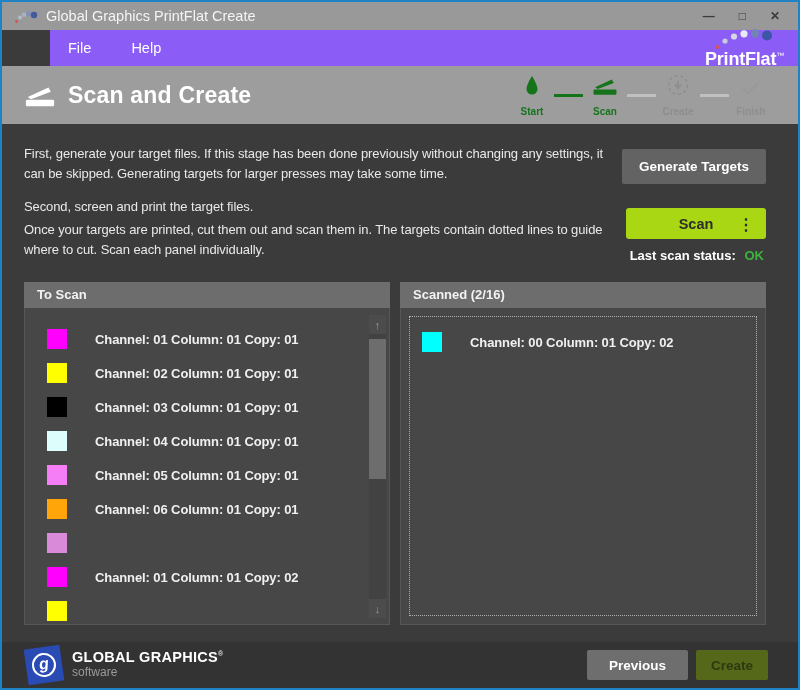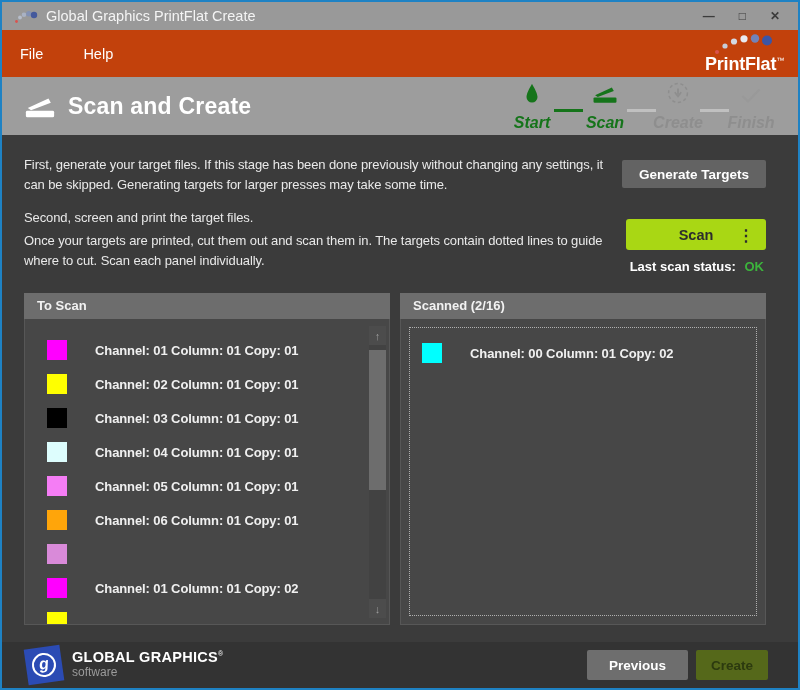"File" .menubar { background: #c2410c -> #8b5cf6; height: 47px -> 36px; margin-left: none -> 48px }
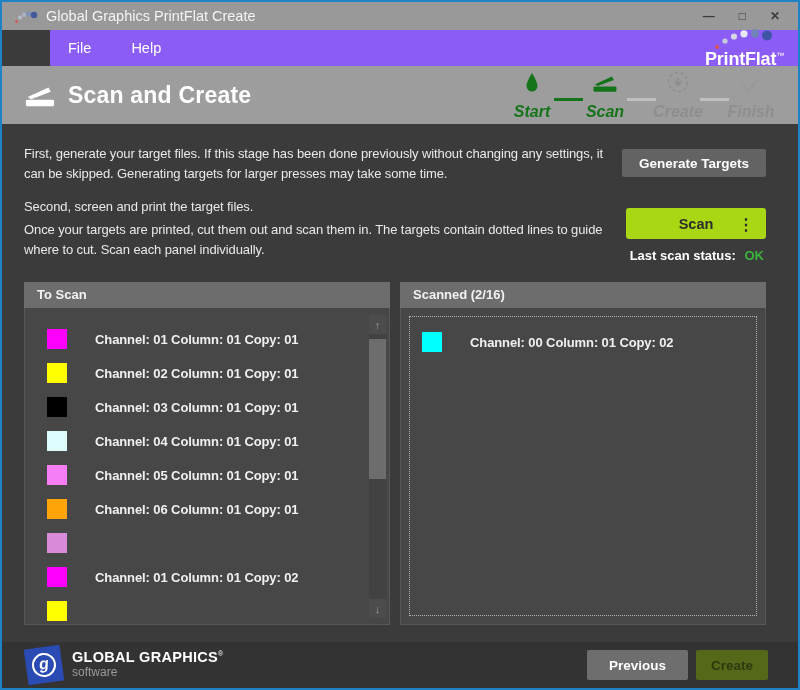"Start" .step .lbl { font-size: 16px -> 10px; font-style: italic -> none }
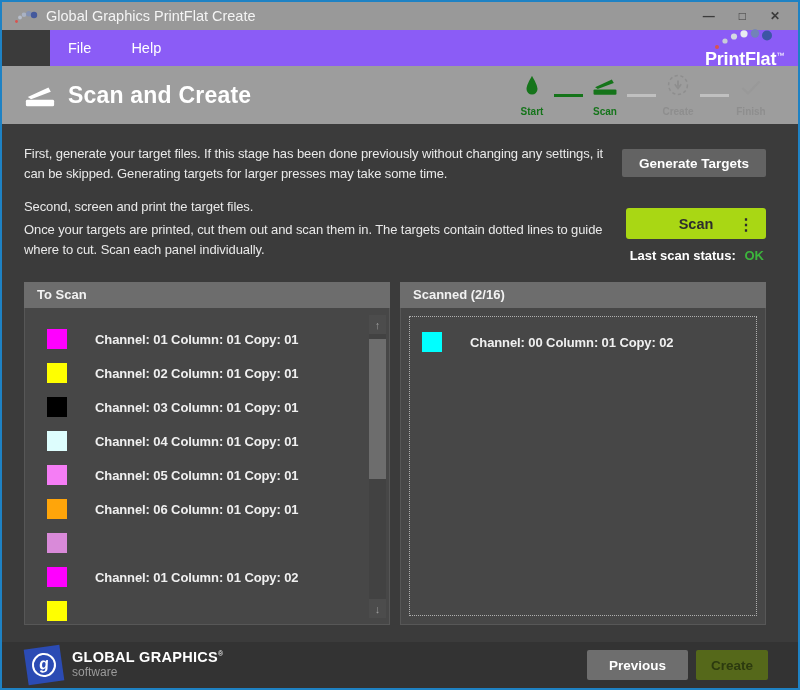"Generate Targets" .btn-generate { height: 28px -> 35px }
